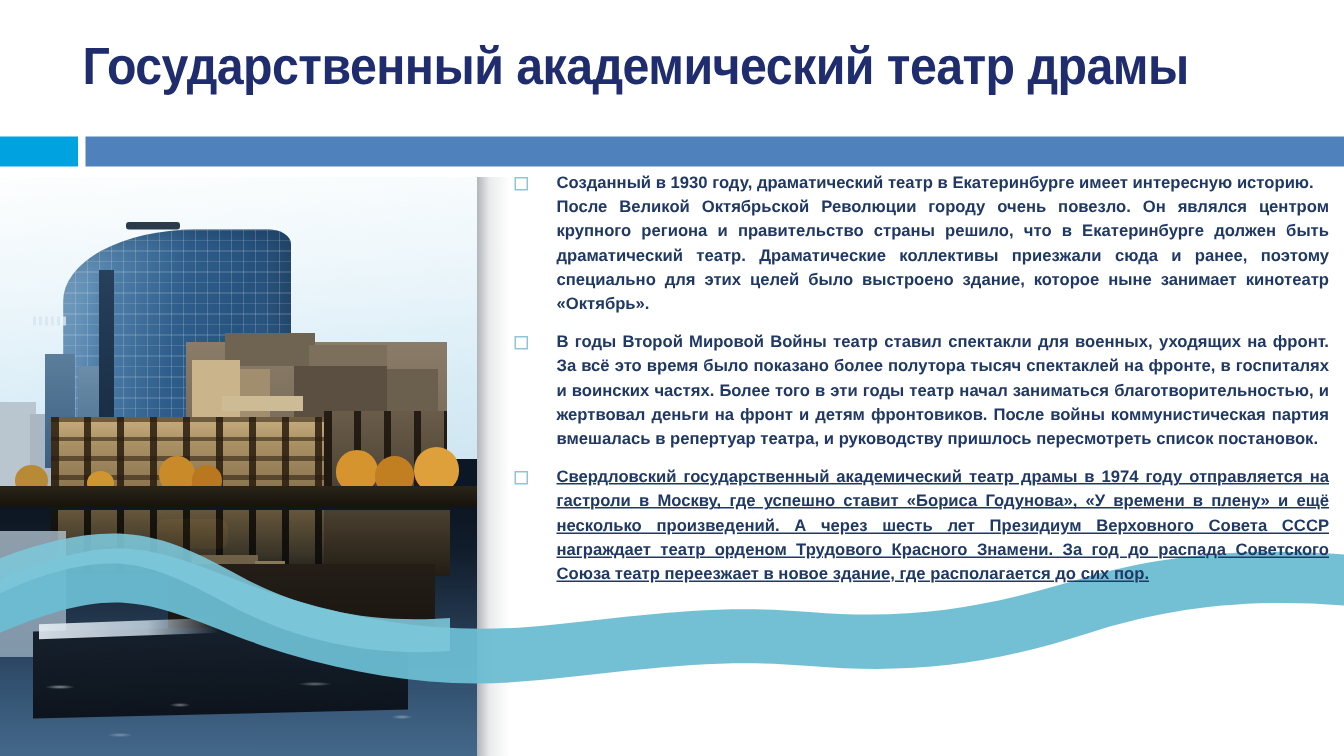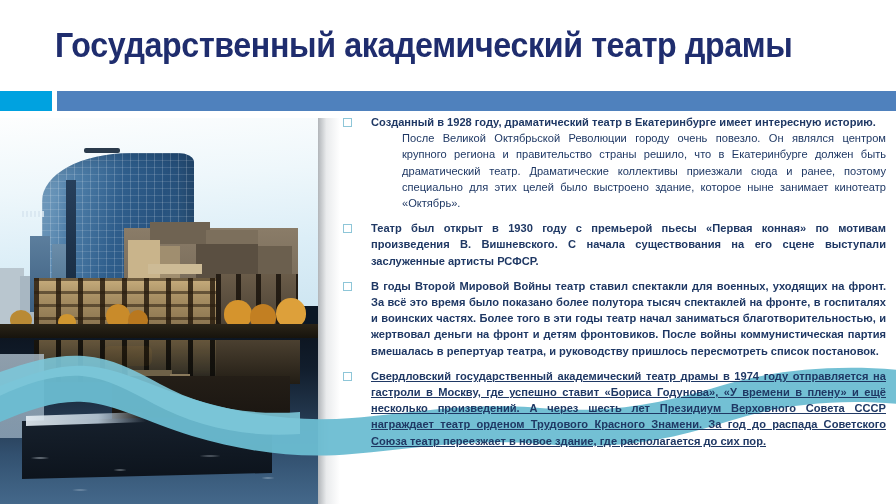"Созданный в 1928 году, драматический" span.b { text: 1928 -> 1930 }
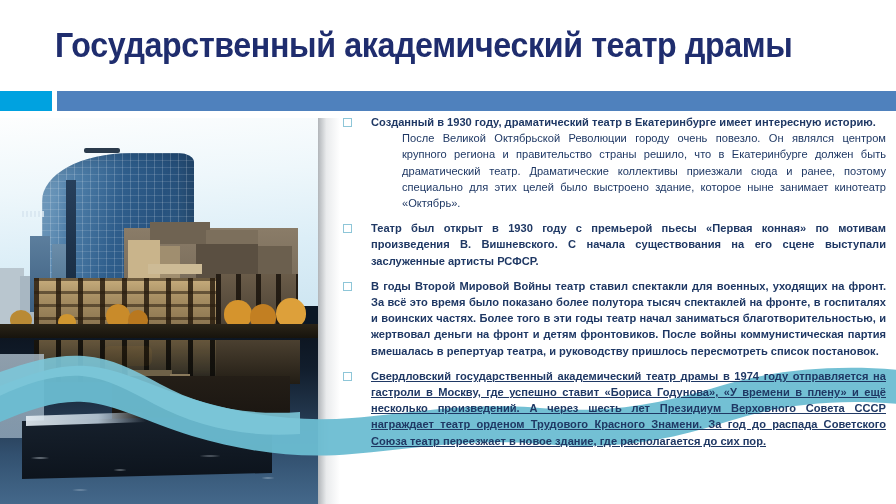"После Великой Октябрьской Революции" .sub { font-weight: 400 -> 700; margin-left: 31px -> none }
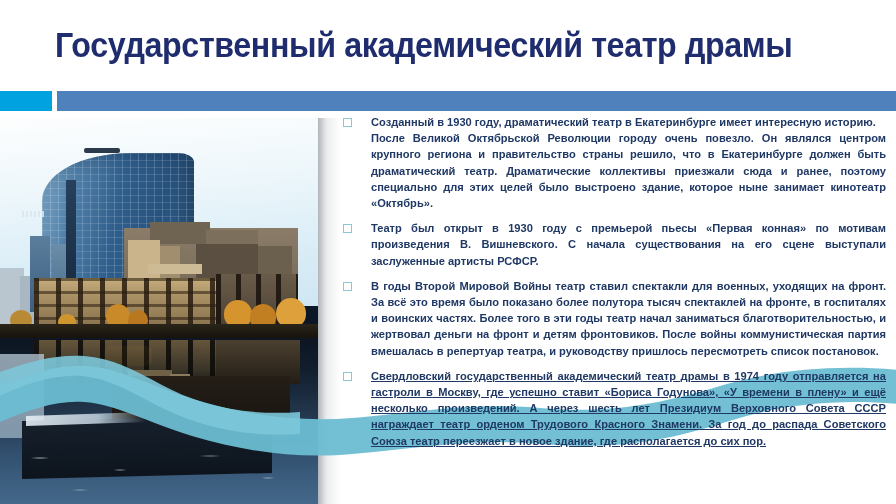"Театр был открыт в 1930" div.para { html: <div> <span></span> <span>Театр был открыт в 1930 году с премьерой пьесы «Первая конная» по мотивам произведения В. Вишневского. С начала существования на его сцене выступали заслуженные артисты РСФСР.</span> </div> -> none }
